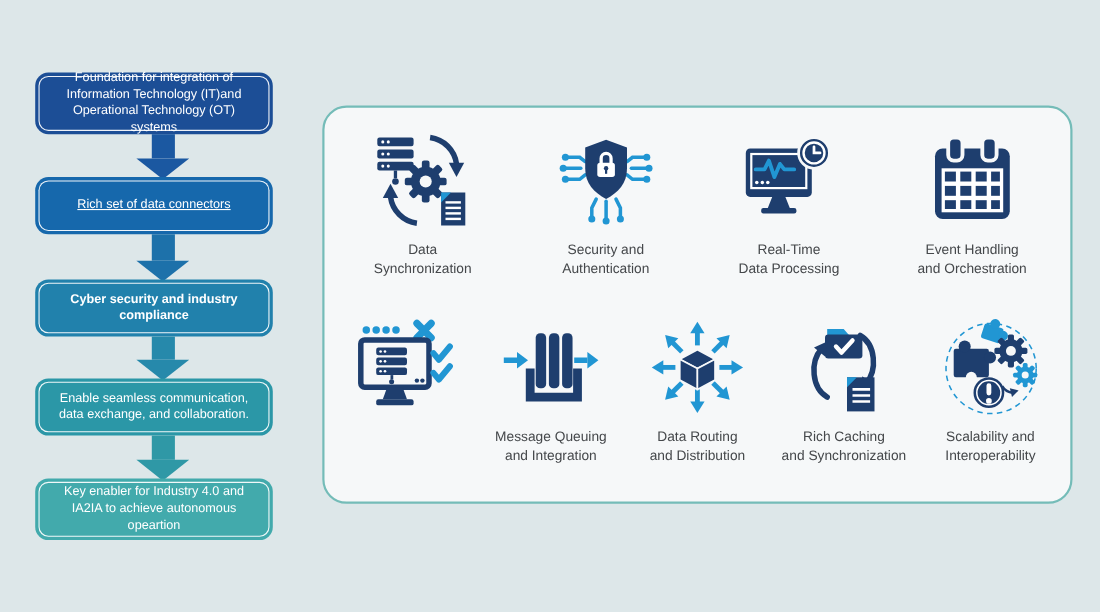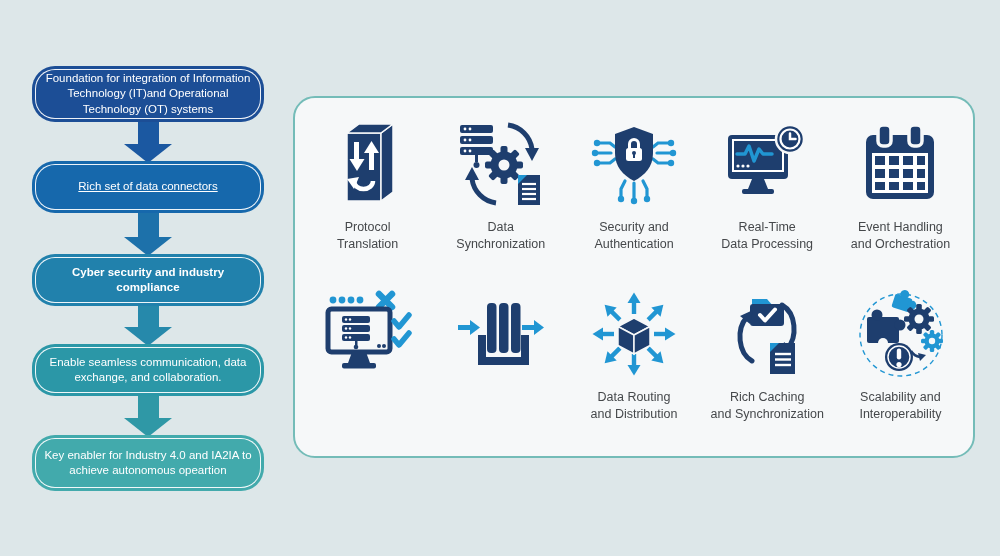"Foundation for integration of" .flow-step { border-radius: 20px -> 9px; width: 226px -> 210px }
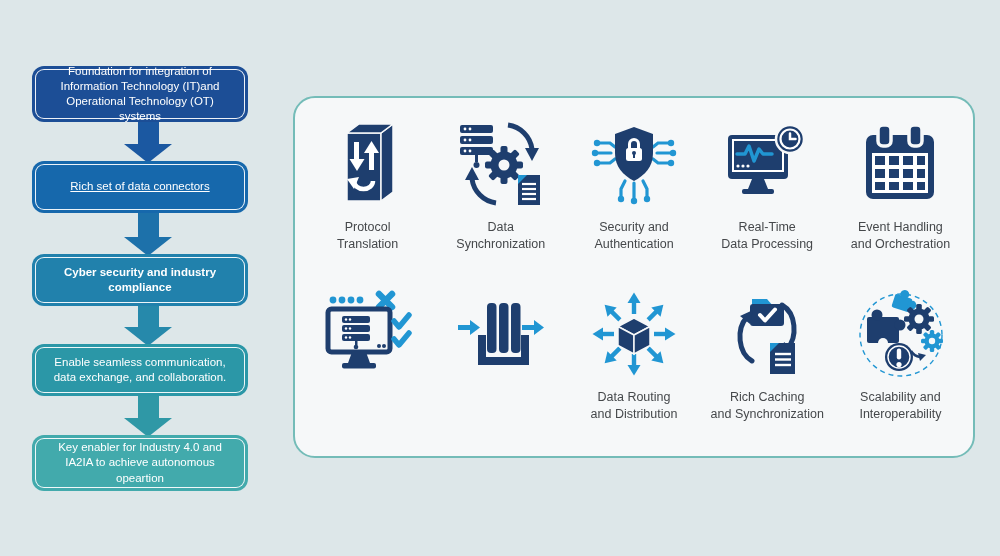"Protocol" div.cell { html: <div> <div> <svg> <polygon></polygon> <polygon></polygon> <polygon></polygon> <rect></rect> <polygon></polygon> <rect></rect> <polygon></polygon> <path></path> <polygon></polygon> </svg> </div> <div> <span>Protocol</span> <span>Translation</span> </div> </div> -> none }
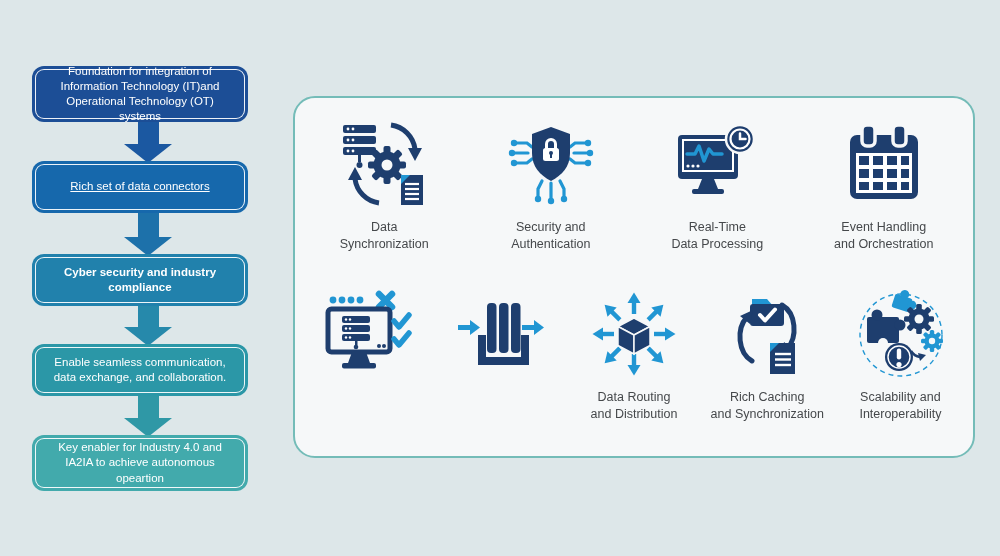"Message Queuing" div.cell-label { html: none -> <div> <span>Message Queuing</span> <span>and Integration</span> </div> }
